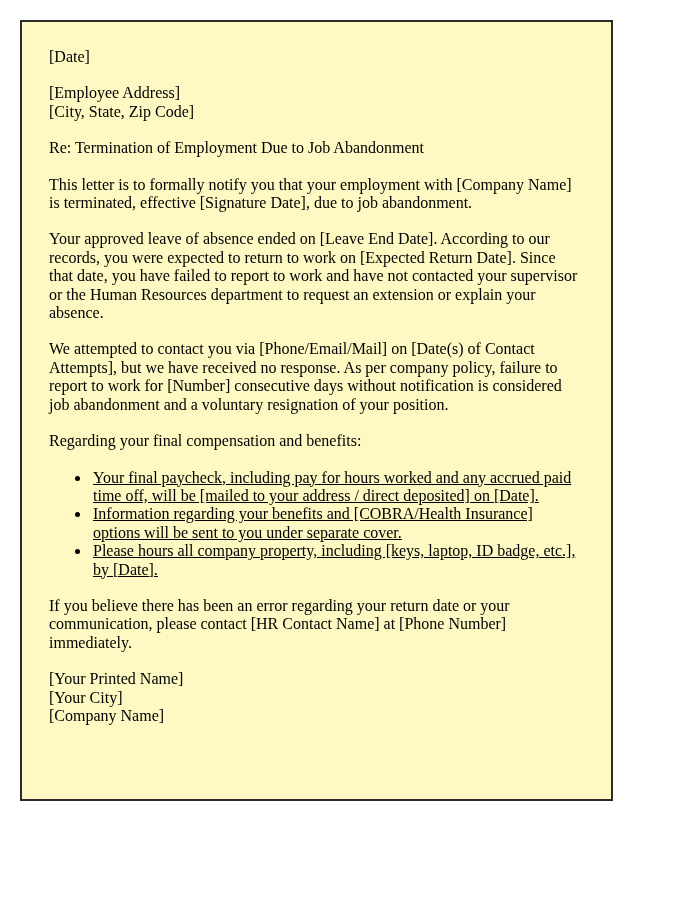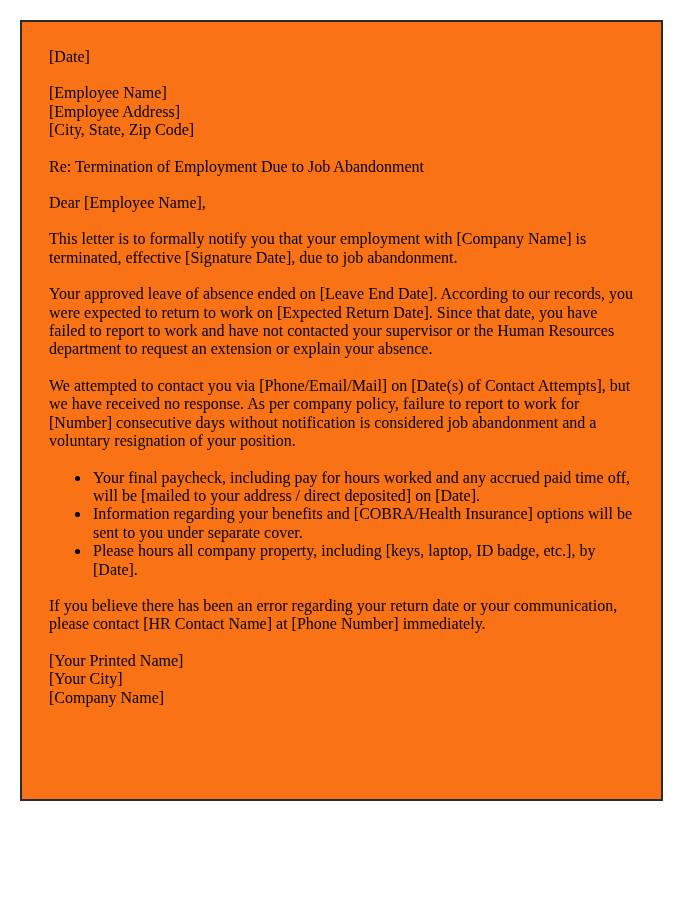"[Date]" .letter-page { background: #f97316 -> #fef9c3; width: 643px -> 593px }
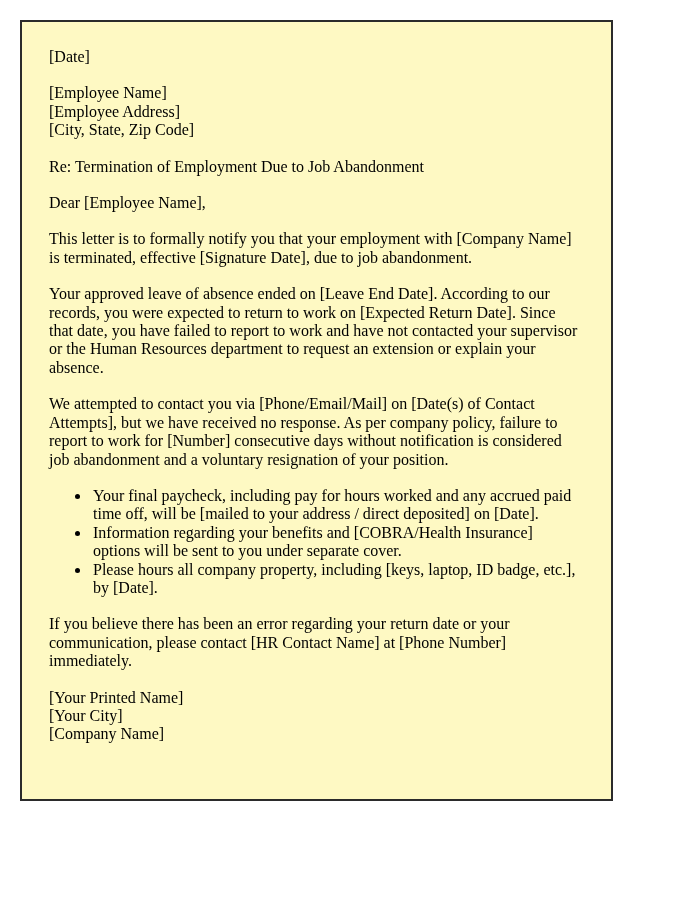"[Employee Name]" div { html: <div>[Employee Name]</div> -> none }
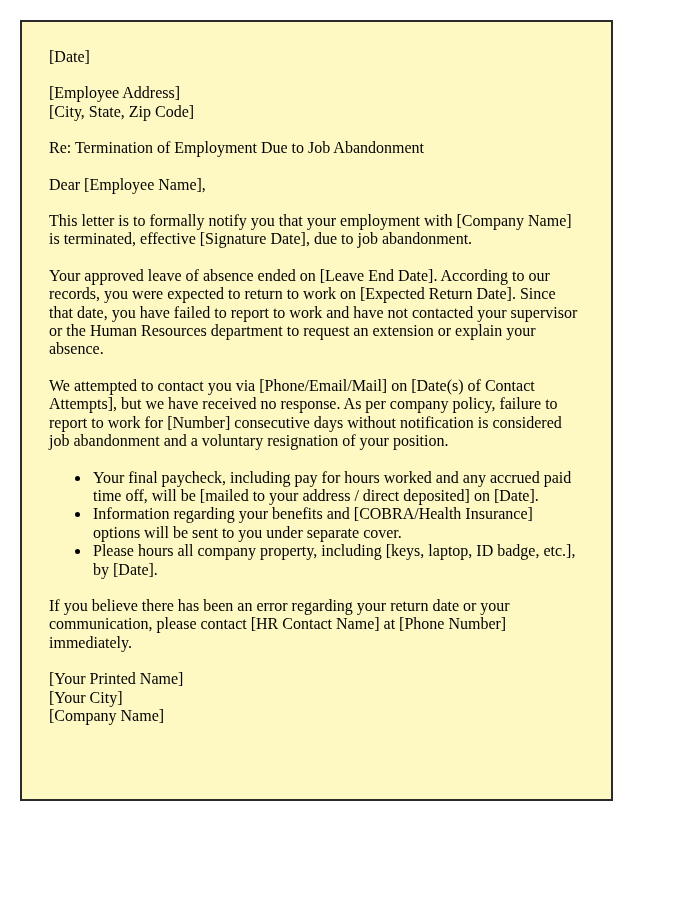"Dear [Employee Name]," p { html: <p>Dear [Employee Name],</p> -> none }
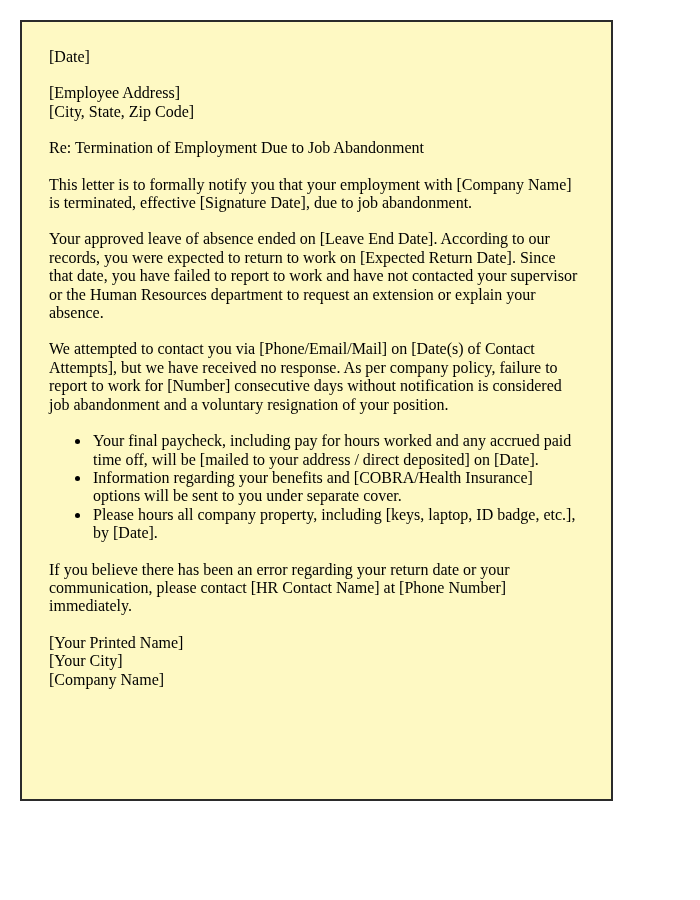"Regarding your final compensation and" p { html: none -> <p>Regarding your final compensation and benefits:</p> }
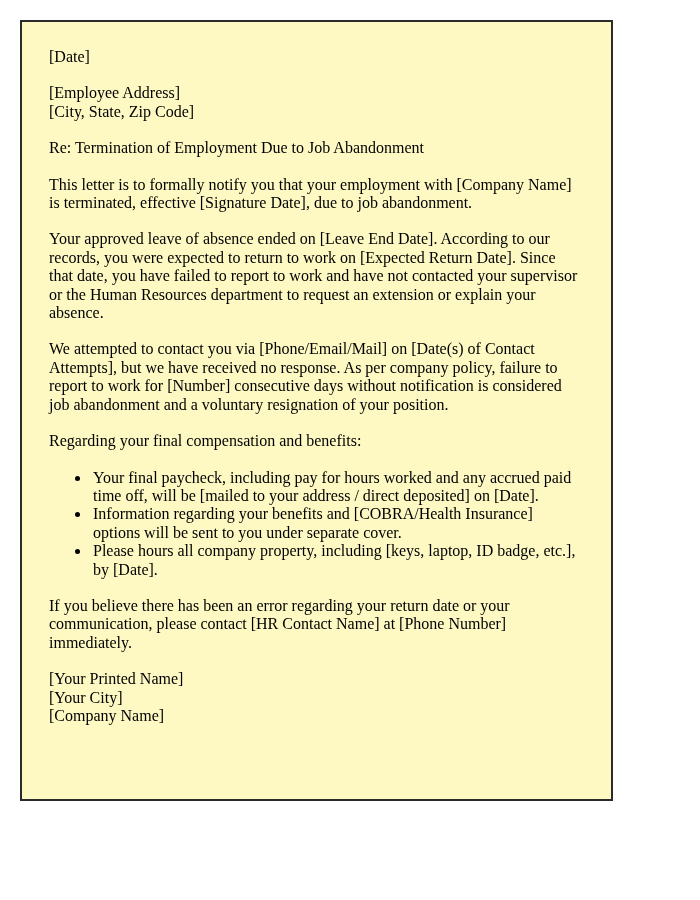"Your final paycheck, including pay" ul.benefits-list li { text-decoration: none -> underline }
